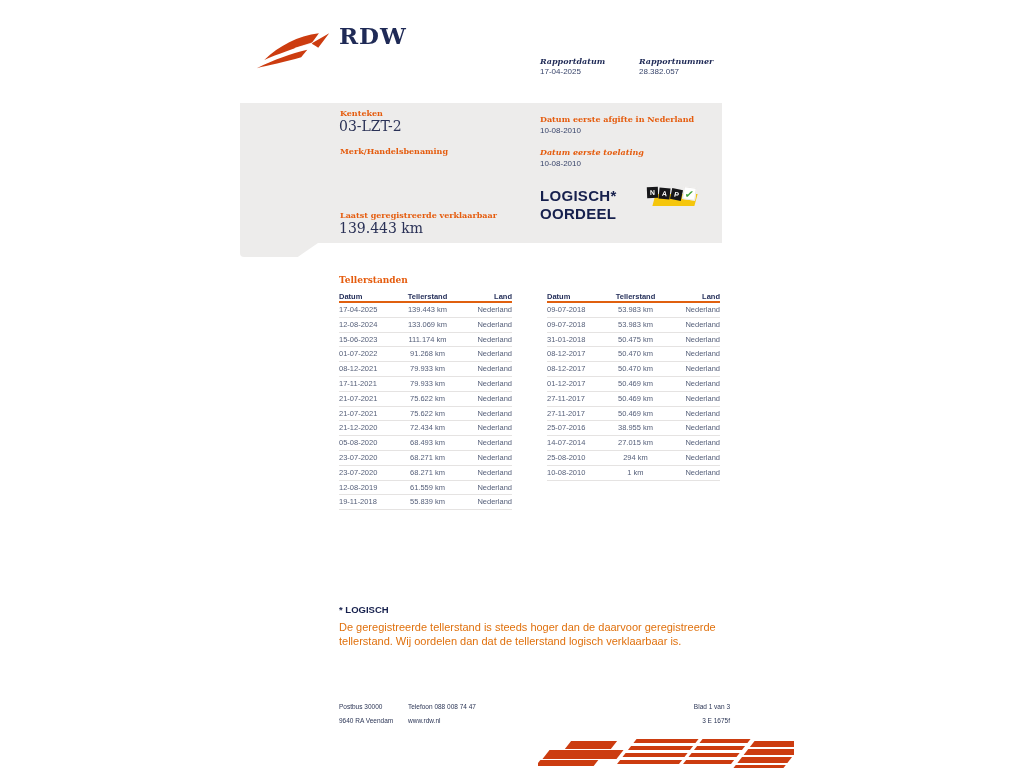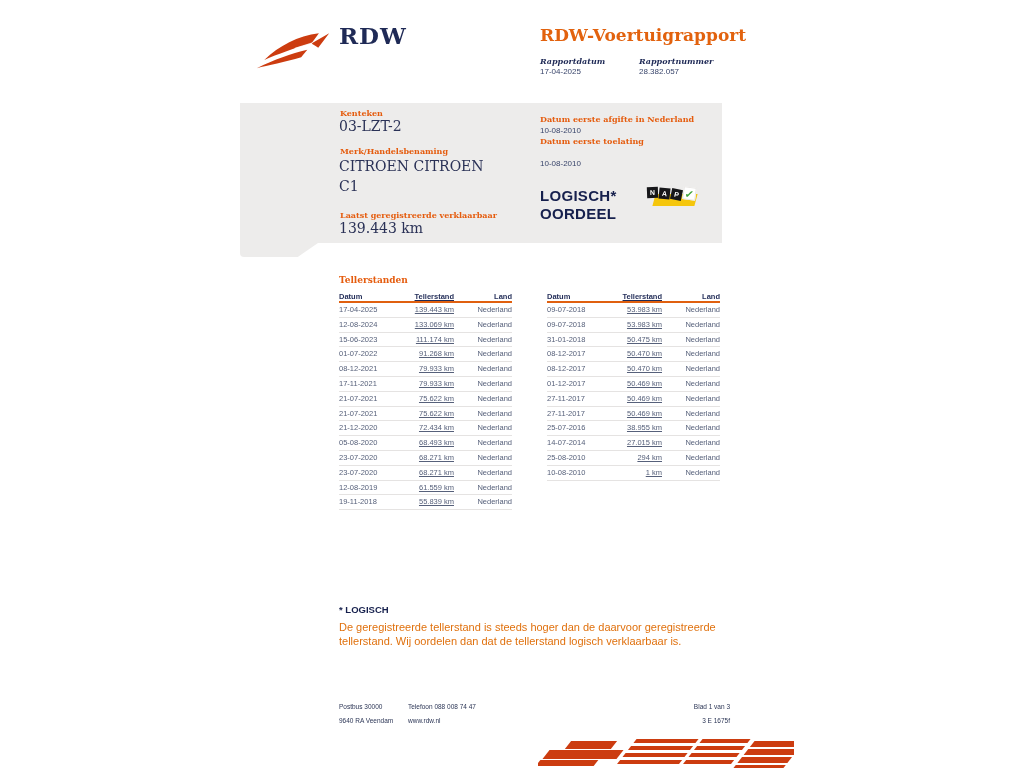"RDW-Voertuigrapport" div.doc-title { html: <div>RDW-Voertuigrapport</div> -> none }
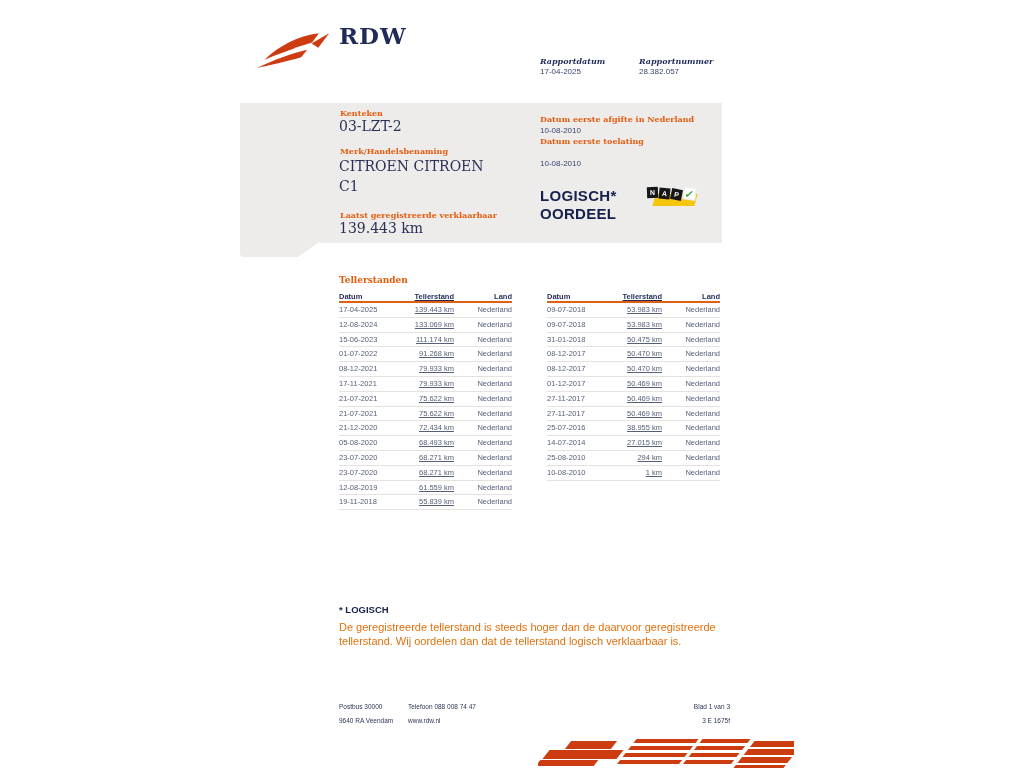"Datum eerste toelating" div.olabel { font-style: none -> italic; top: 136px -> 147px }
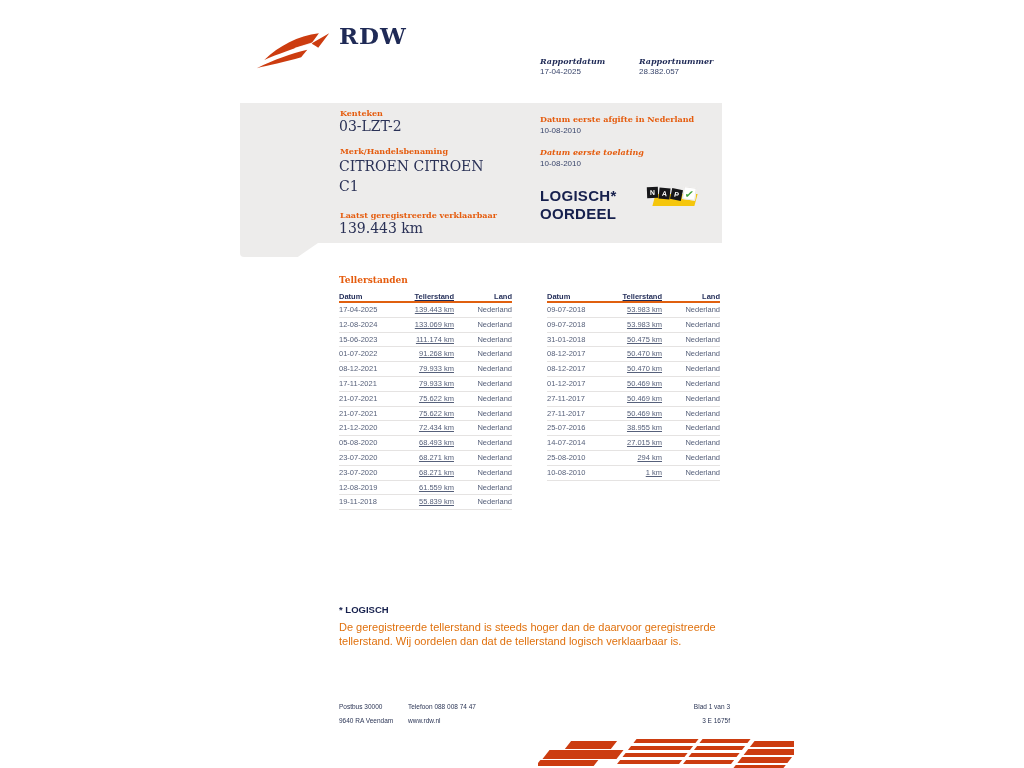"CITROEN CITROEN C1" div.serifval { html: <div>CITROEN CITROEN C1</div> -> none }
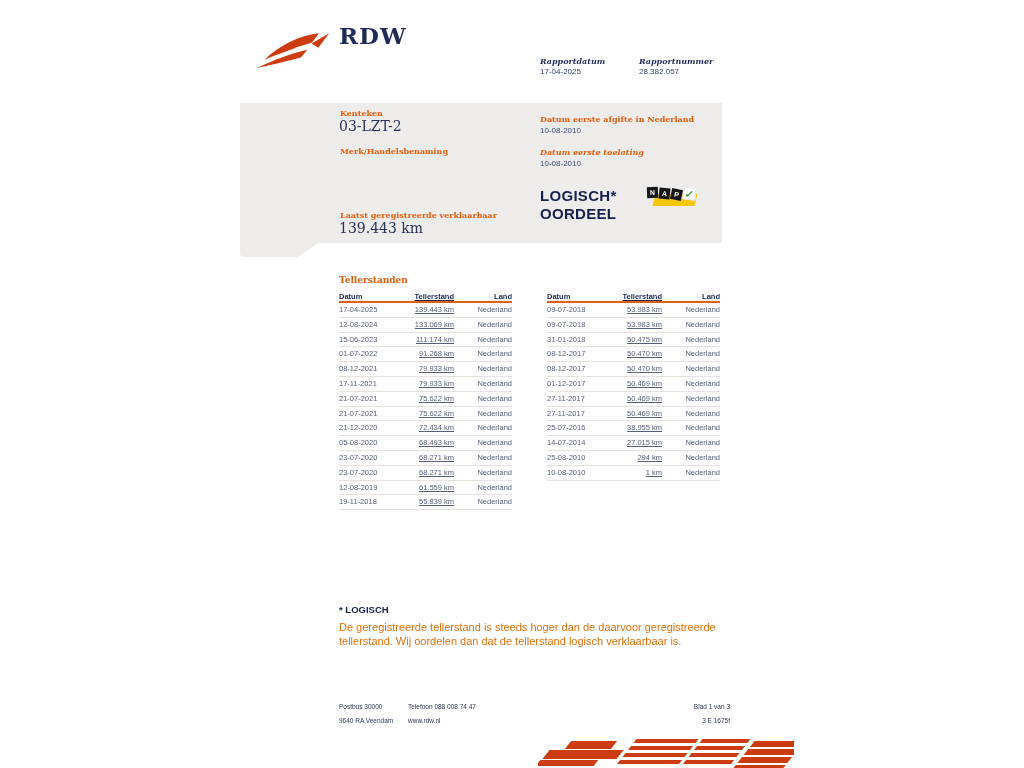"Tellerstand" .c1 { text-align: right -> center; text-decoration: underline -> none }
